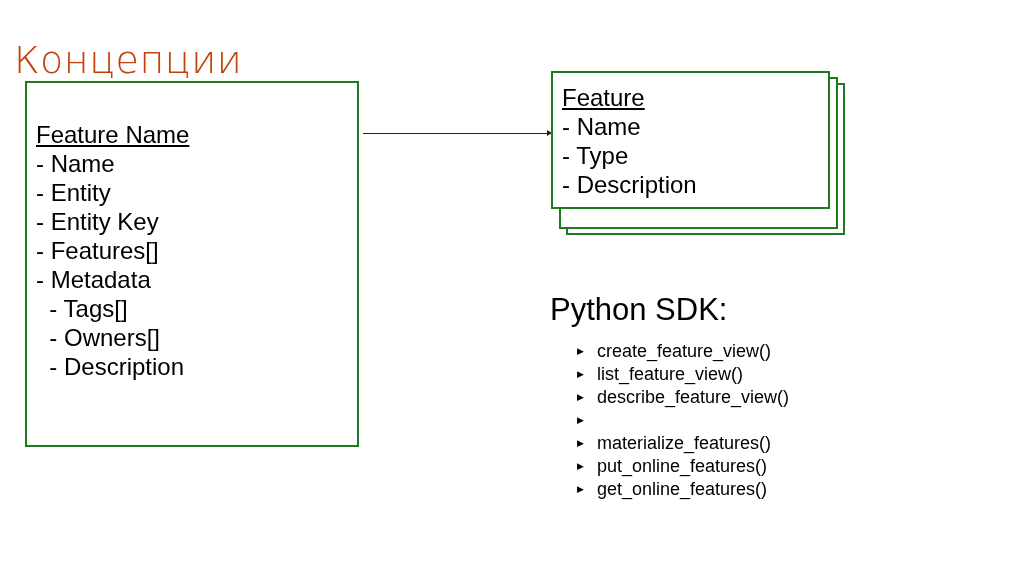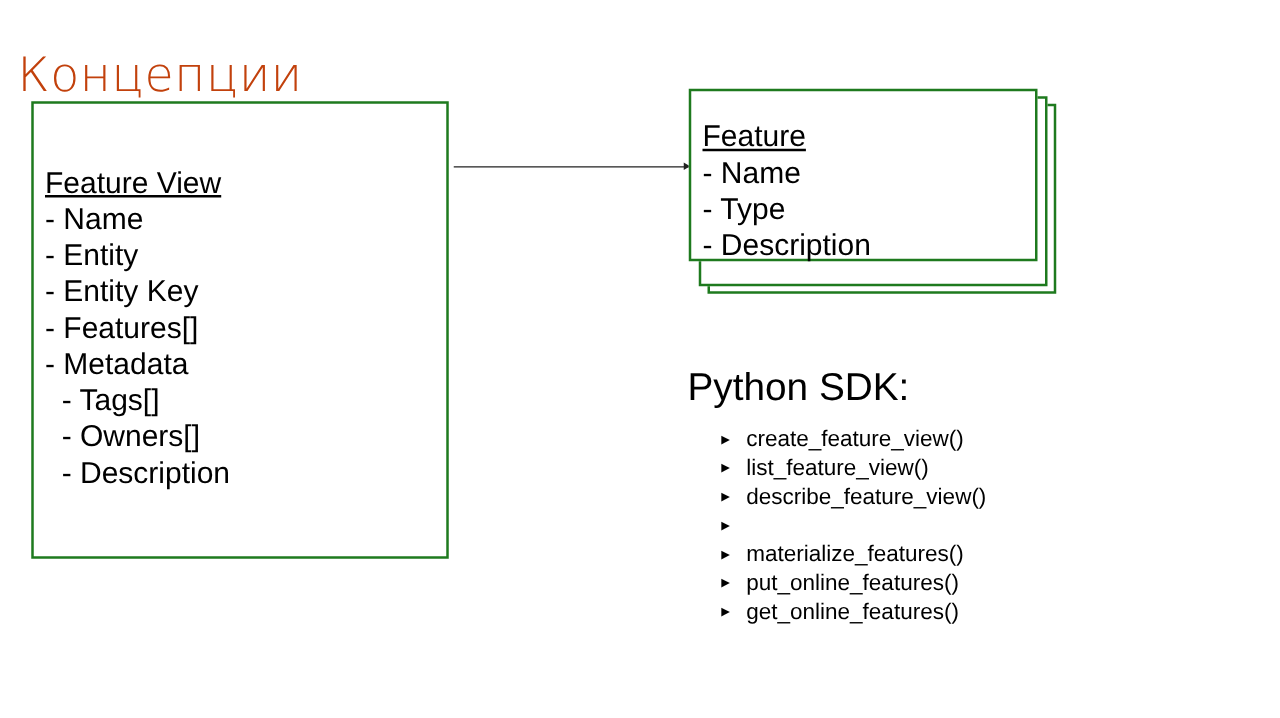"Feature" .u { margin-top: 12px -> none }
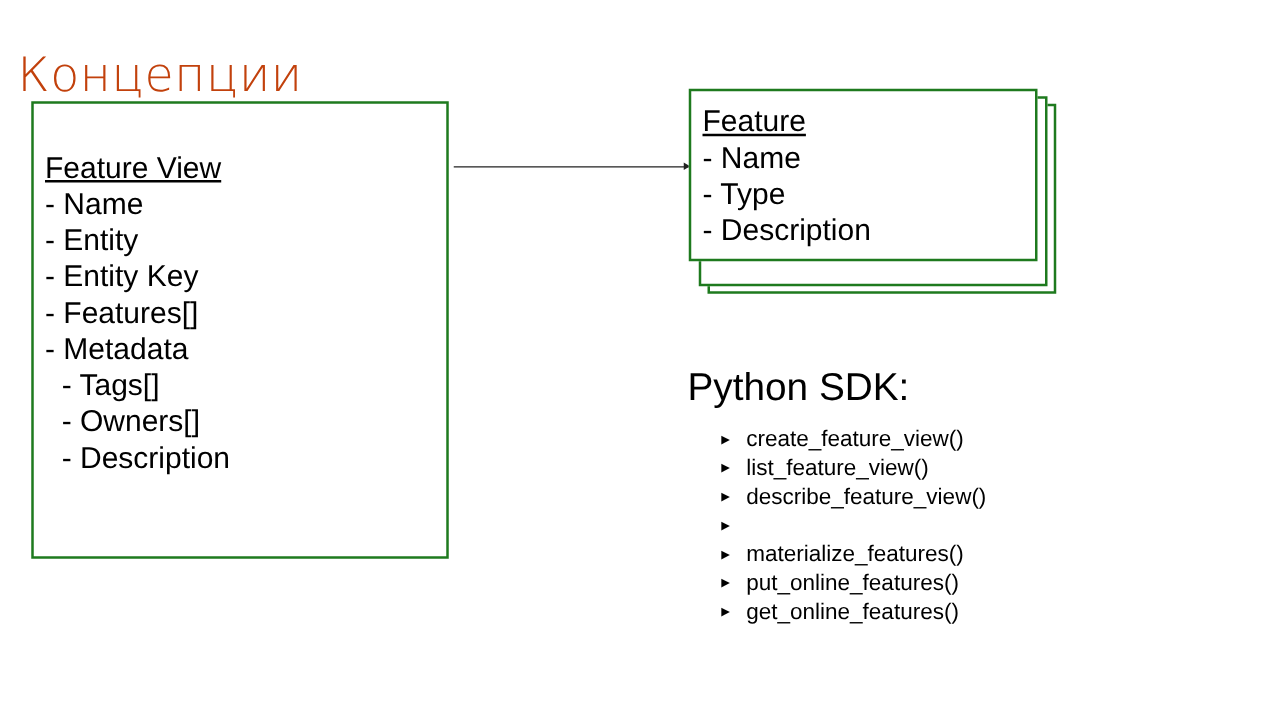"Feature View" div.u { text: View -> Name }
